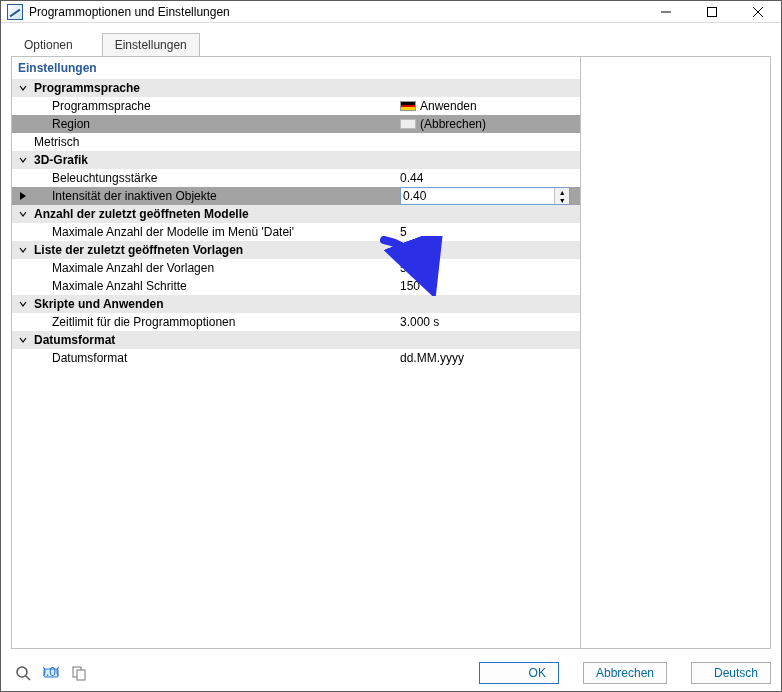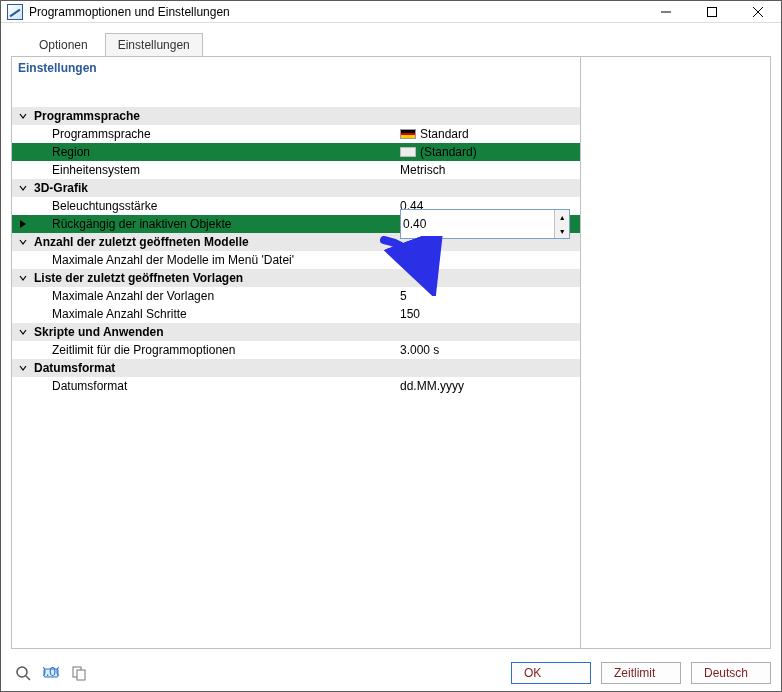"Optionen" .tabs { gap: 4px -> 16px; padding: 10px 10px 0 25px -> 10px 10px 0 10px }
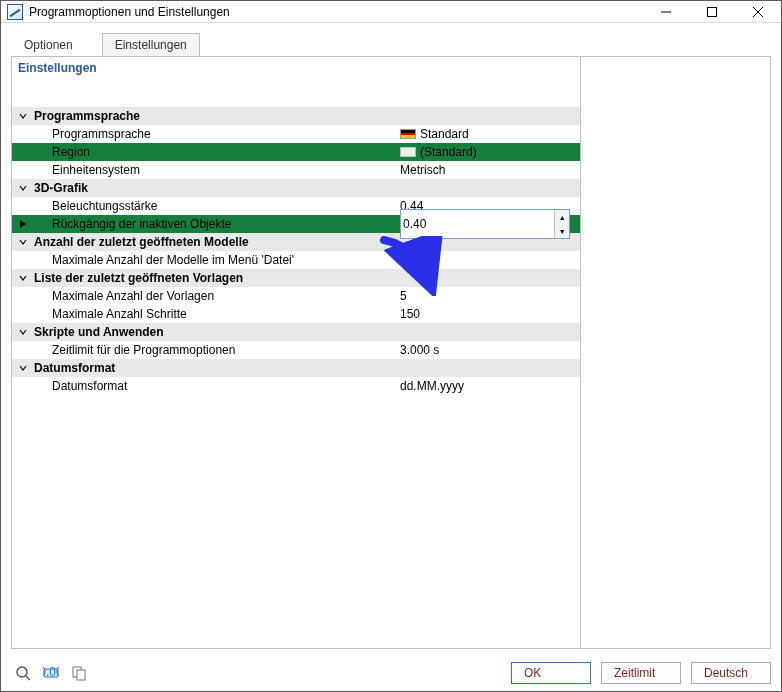"Programmsprache" .grid { margin-top: 28px -> none }
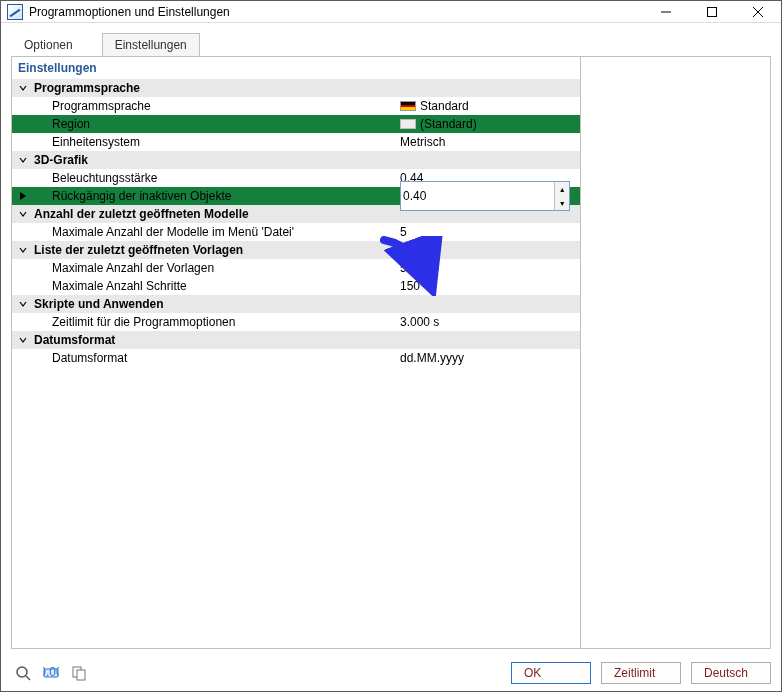"Standard" span { text: Standard -> Anwenden }
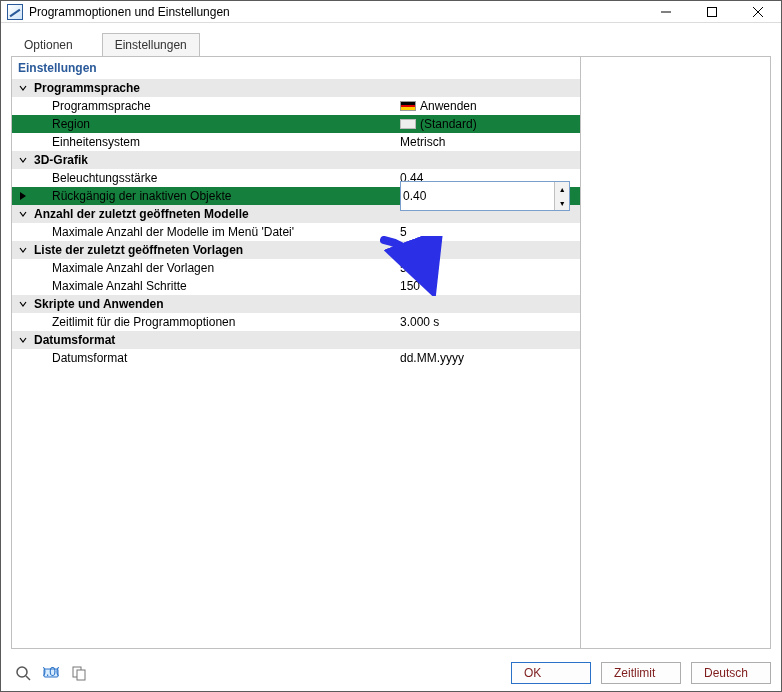"Region" .row.alt { background: #15803d -> #a3a3a3 }
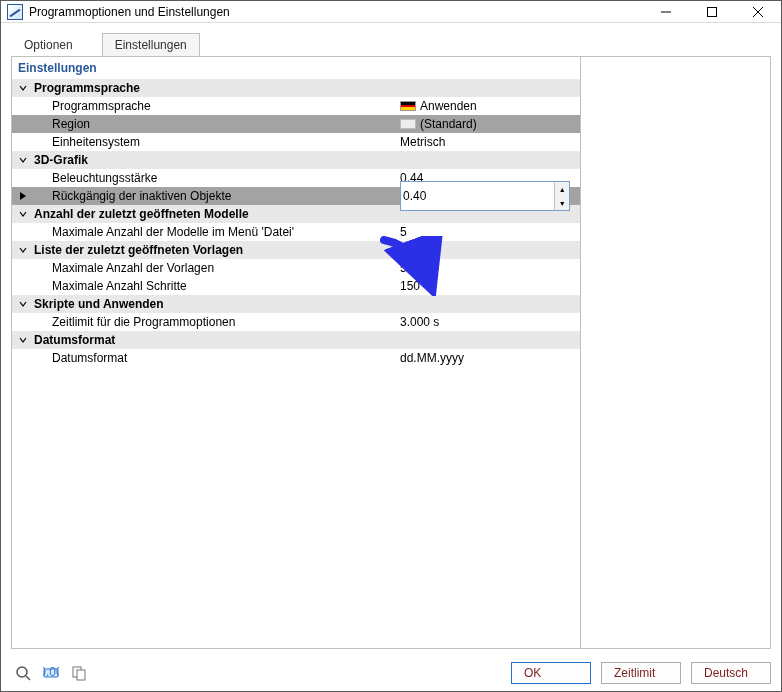"(Standard)" span { text: Standard -> Abbrechen }
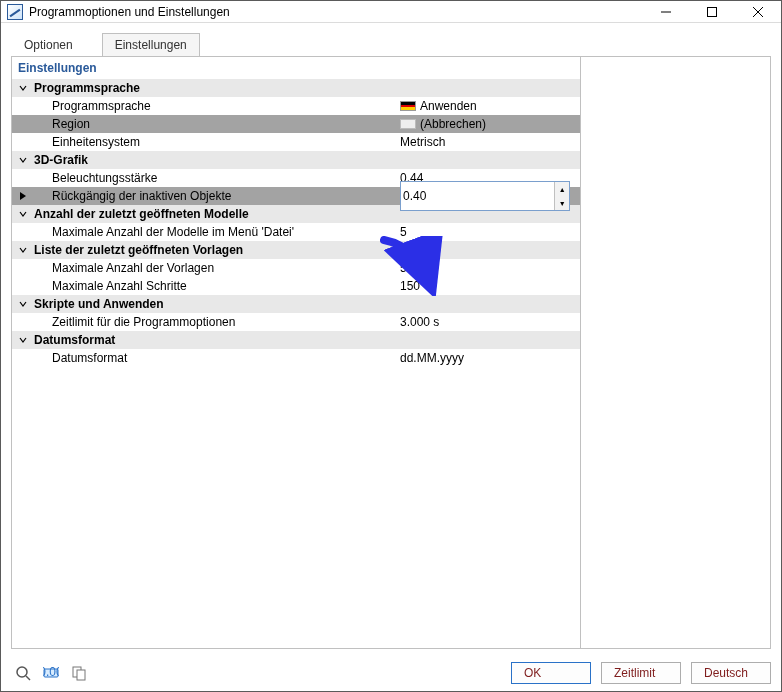"Einheitensystem" span.label { html: <span>Einheitensystem</span> -> none }
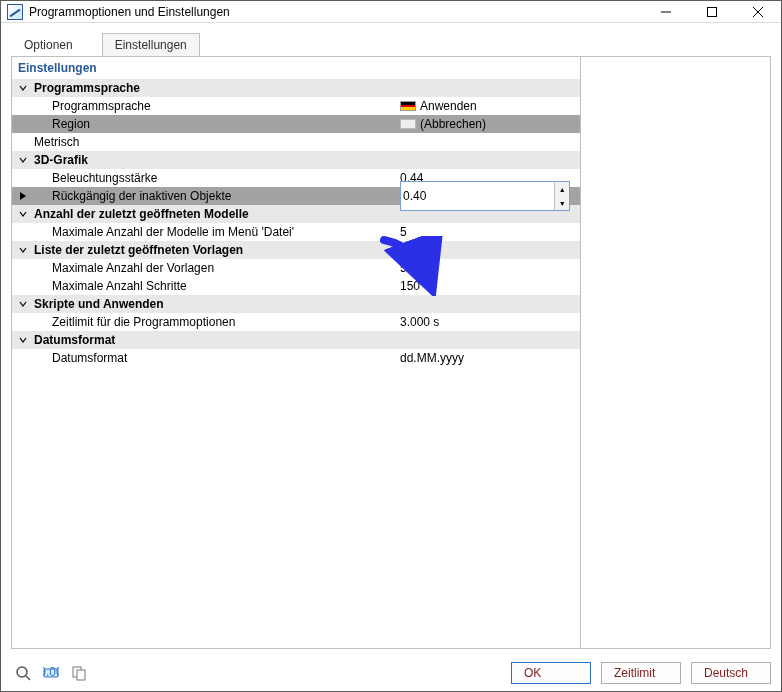"Rückgängig der inaktiven Objekte" span.label { text: Rückgängig -> Intensität }
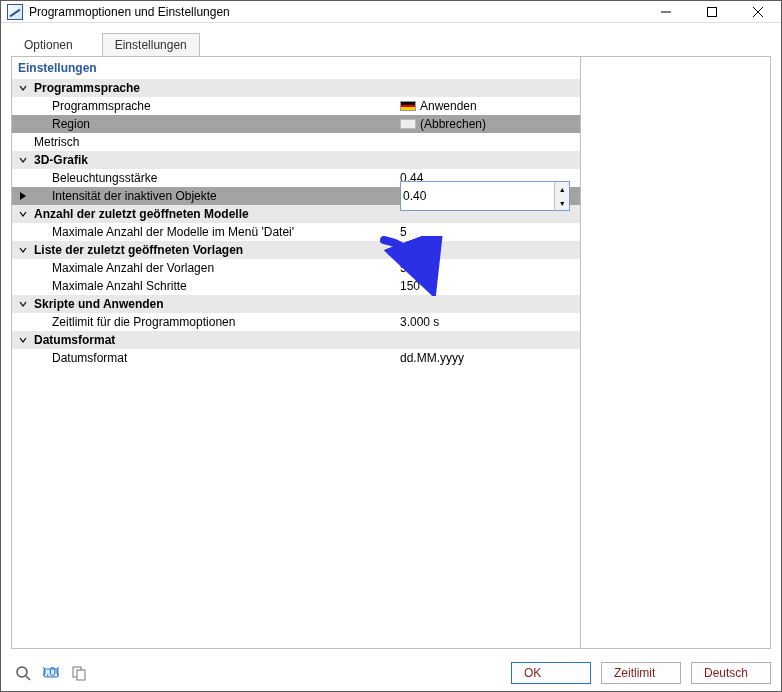"0.40" .spinner { height: 30px -> 18px }
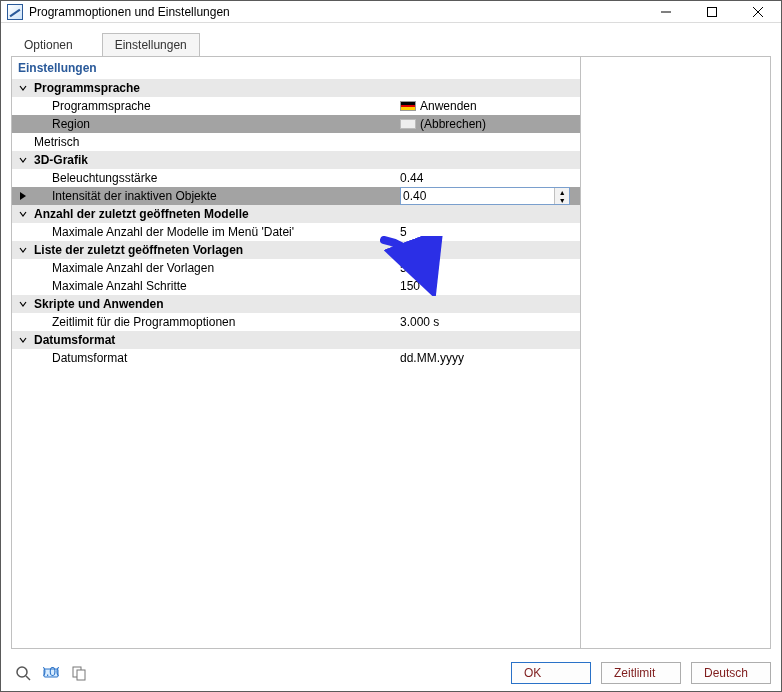"OK" .footer .dlg-btn { color: #7f1d1d -> #0369a1; margin-left: 6px -> 20px; text-align: left -> right }
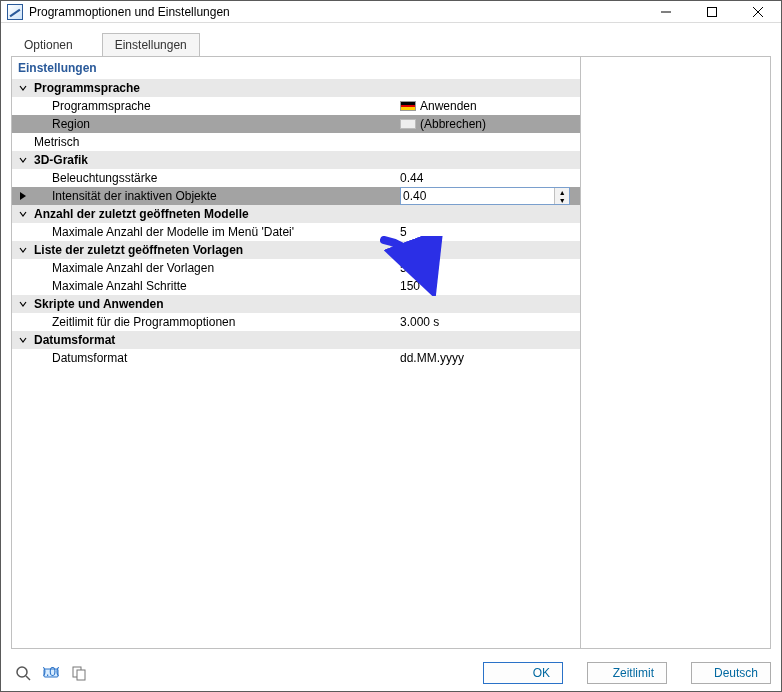"Zeitlimit" button.dlg-btn { text: Zeitlimit -> Abbrechen }
